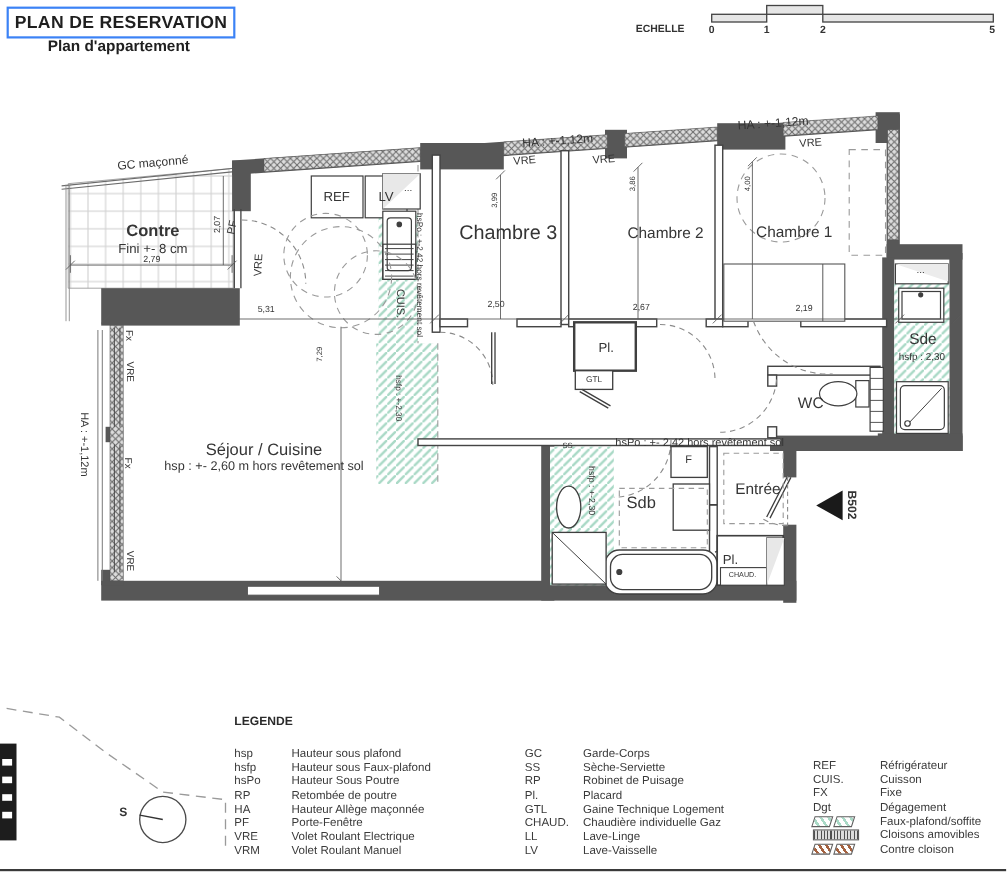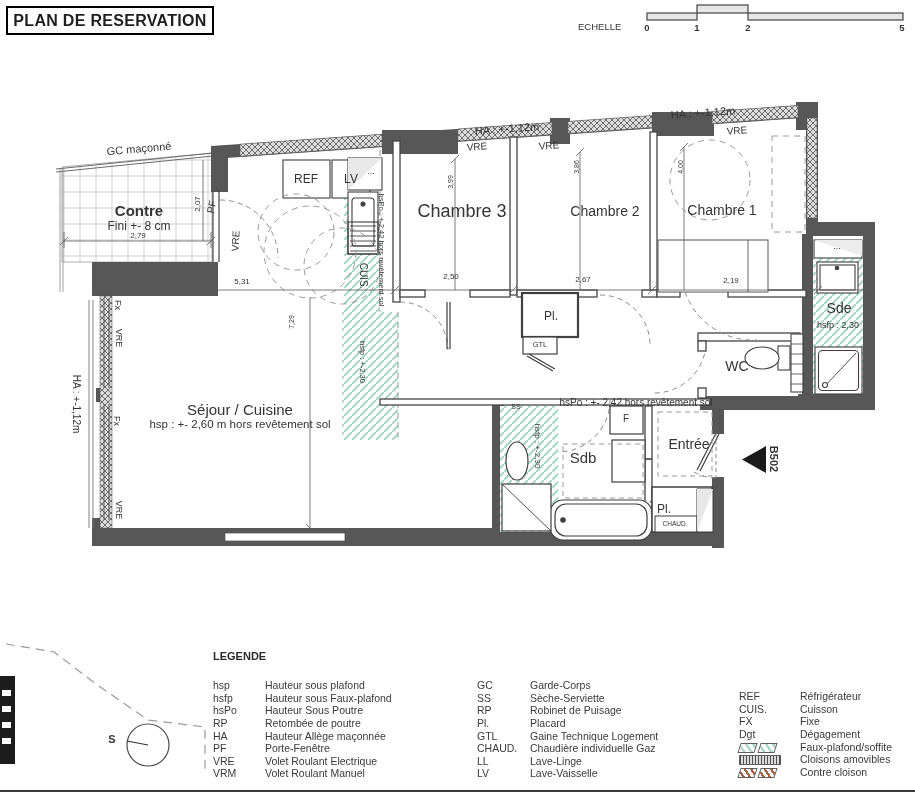"PLAN DE RESERVATION" .title-box { border: 2px solid #000000 -> 2px solid #3b82f6 }
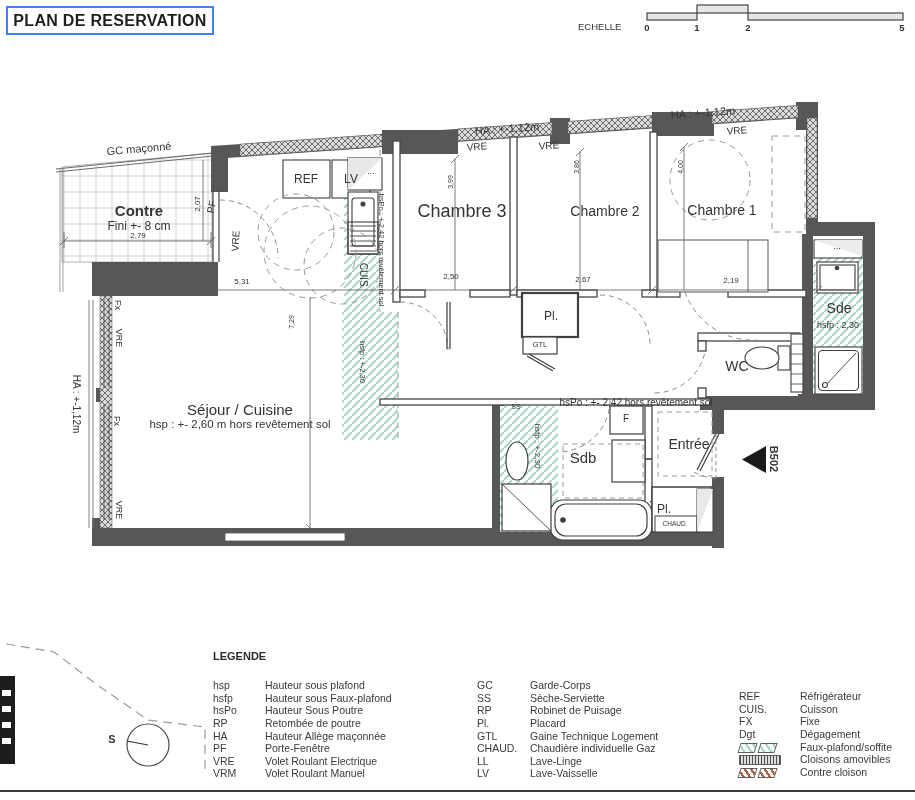"ECHELLE" .scale-label { font-weight: normal -> bold }
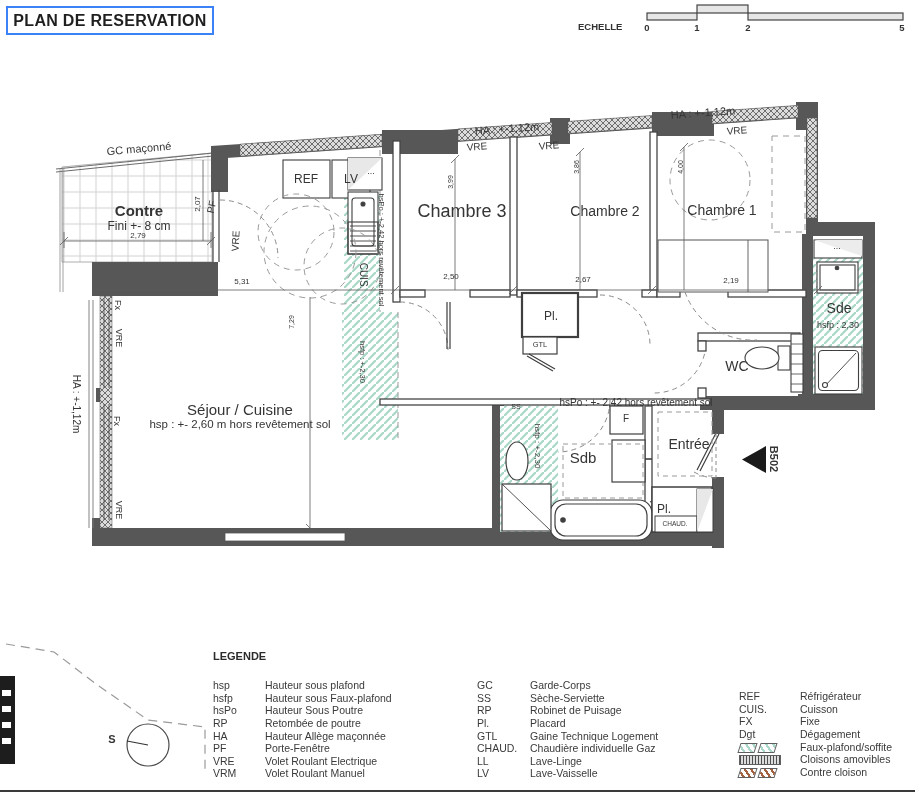"Plan d'appartement" div.subtitle { html: none -> <div>Plan d'appartement</div> }
